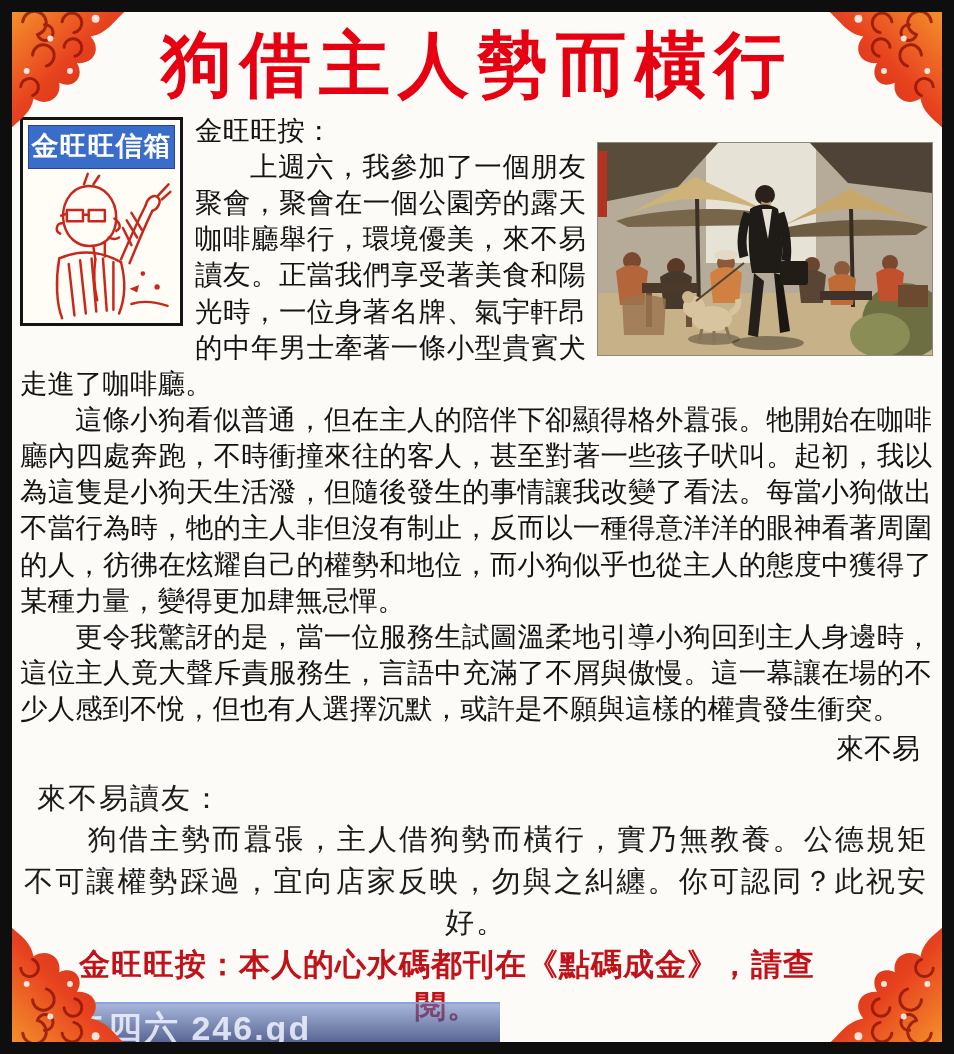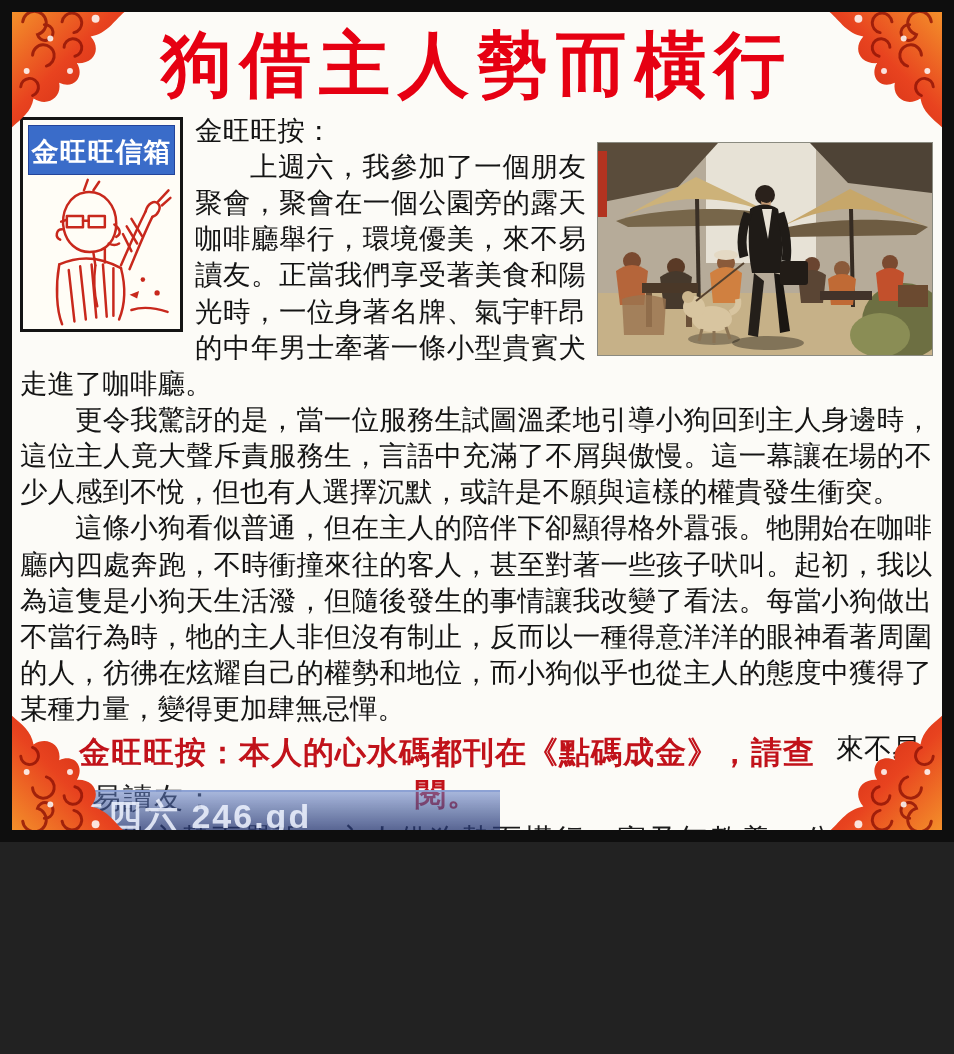"狗借主人勢而橫行" .page { height: 842px -> 1054px }
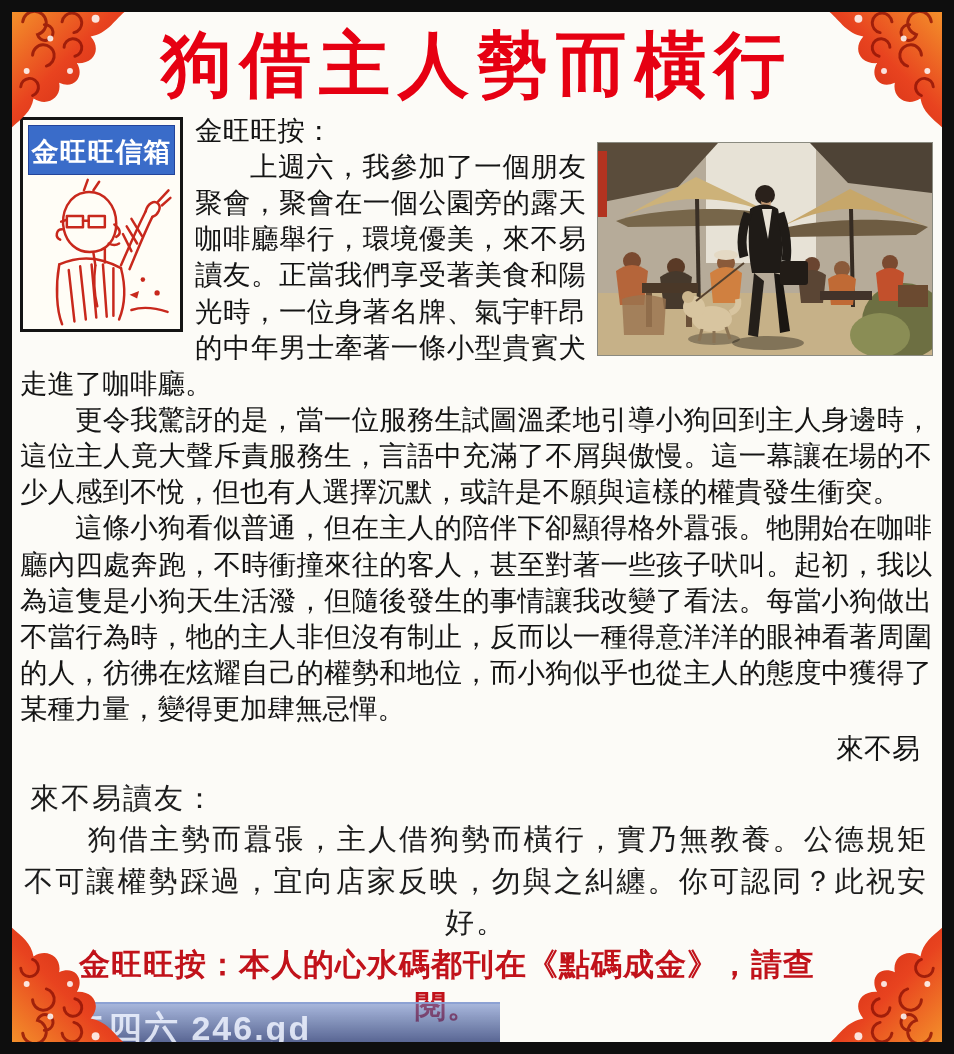"金旺旺信箱" .logo-head { padding: 9px 0 4px 0 -> 3px 0 4px 0 }
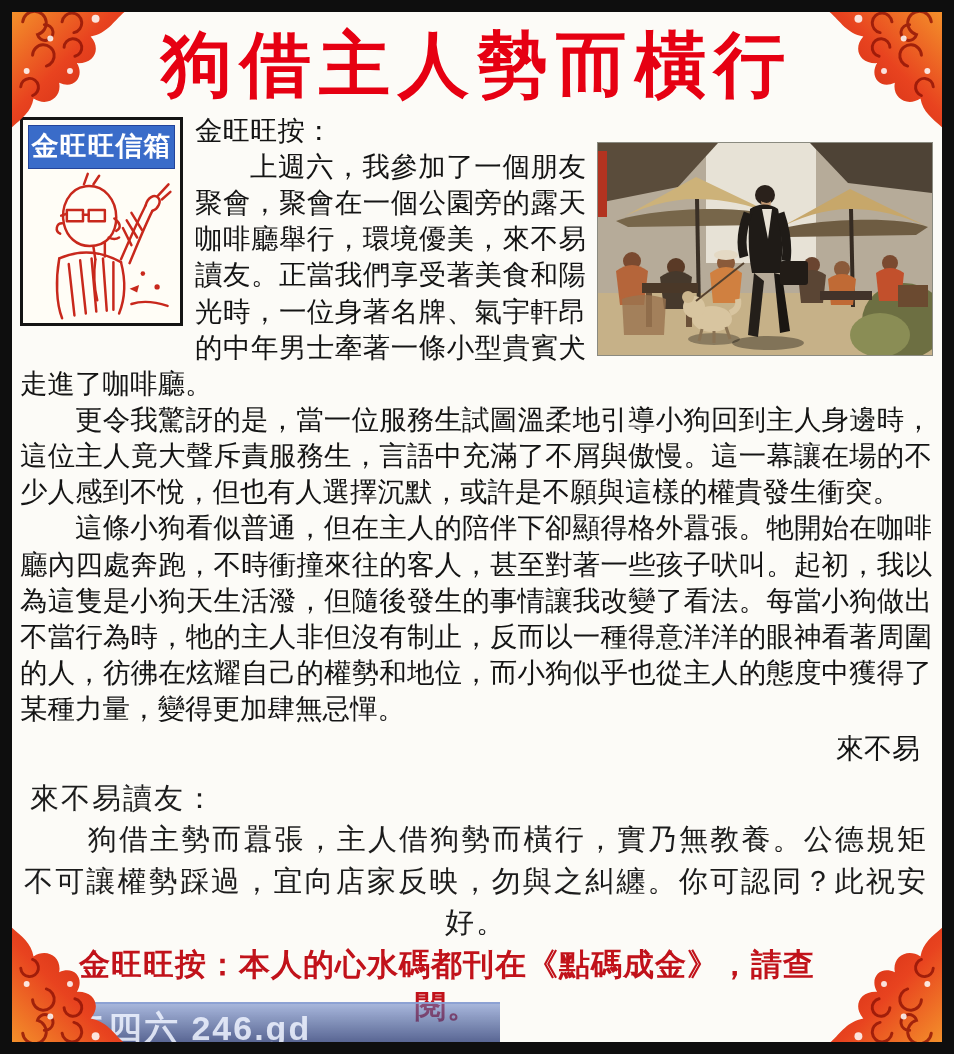"更令我驚訝的是，當一位服務生試圖溫柔地引導小狗回到主人身邊時，這位主人竟大聲斥責" p { order: before "這條小狗看似普通，但在主人的陪伴下卻顯得格外囂張。牠開始在咖啡廳內四處奔跑，不時" -> after "這條小狗看似普通，但在主人的陪伴下卻顯得格外囂張。牠開始在咖啡廳內四處奔跑，不時" }
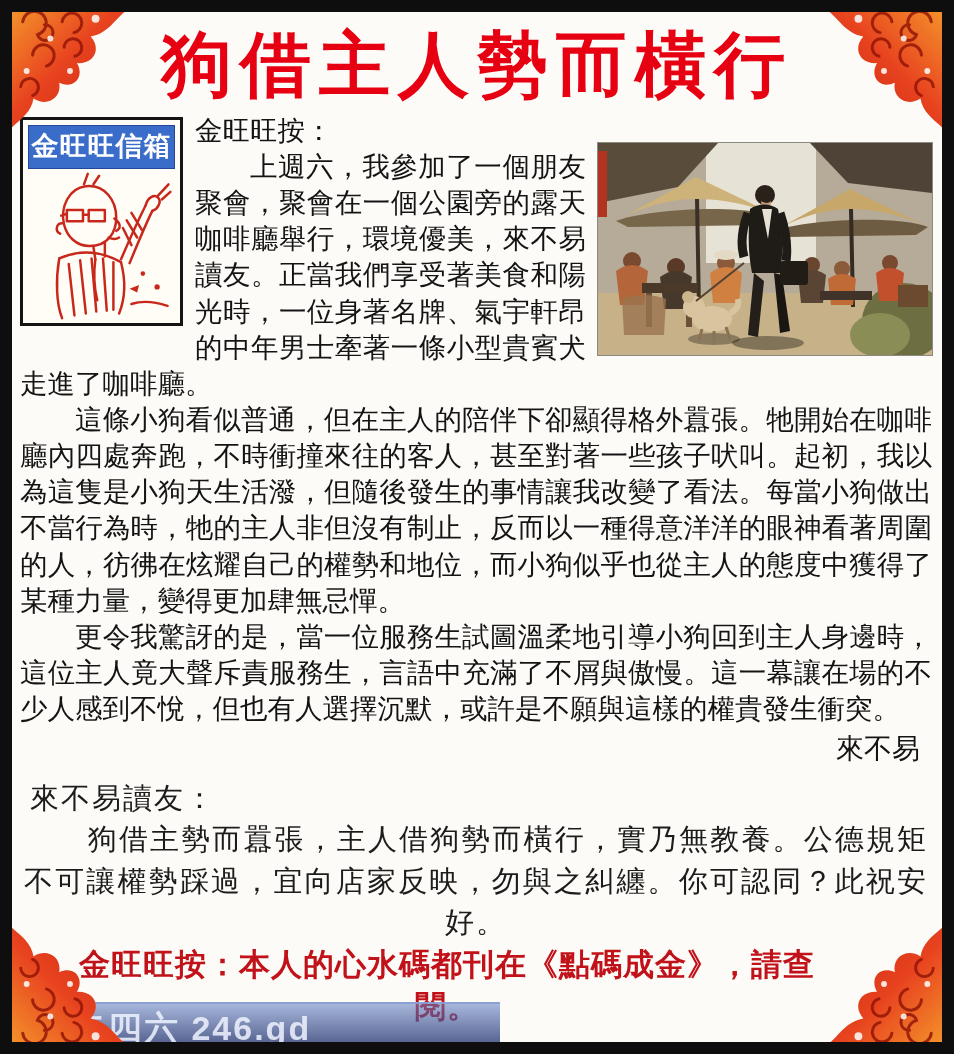"來不易讀友：" .reply-salutation { margin-left: 10px -> 17px }
